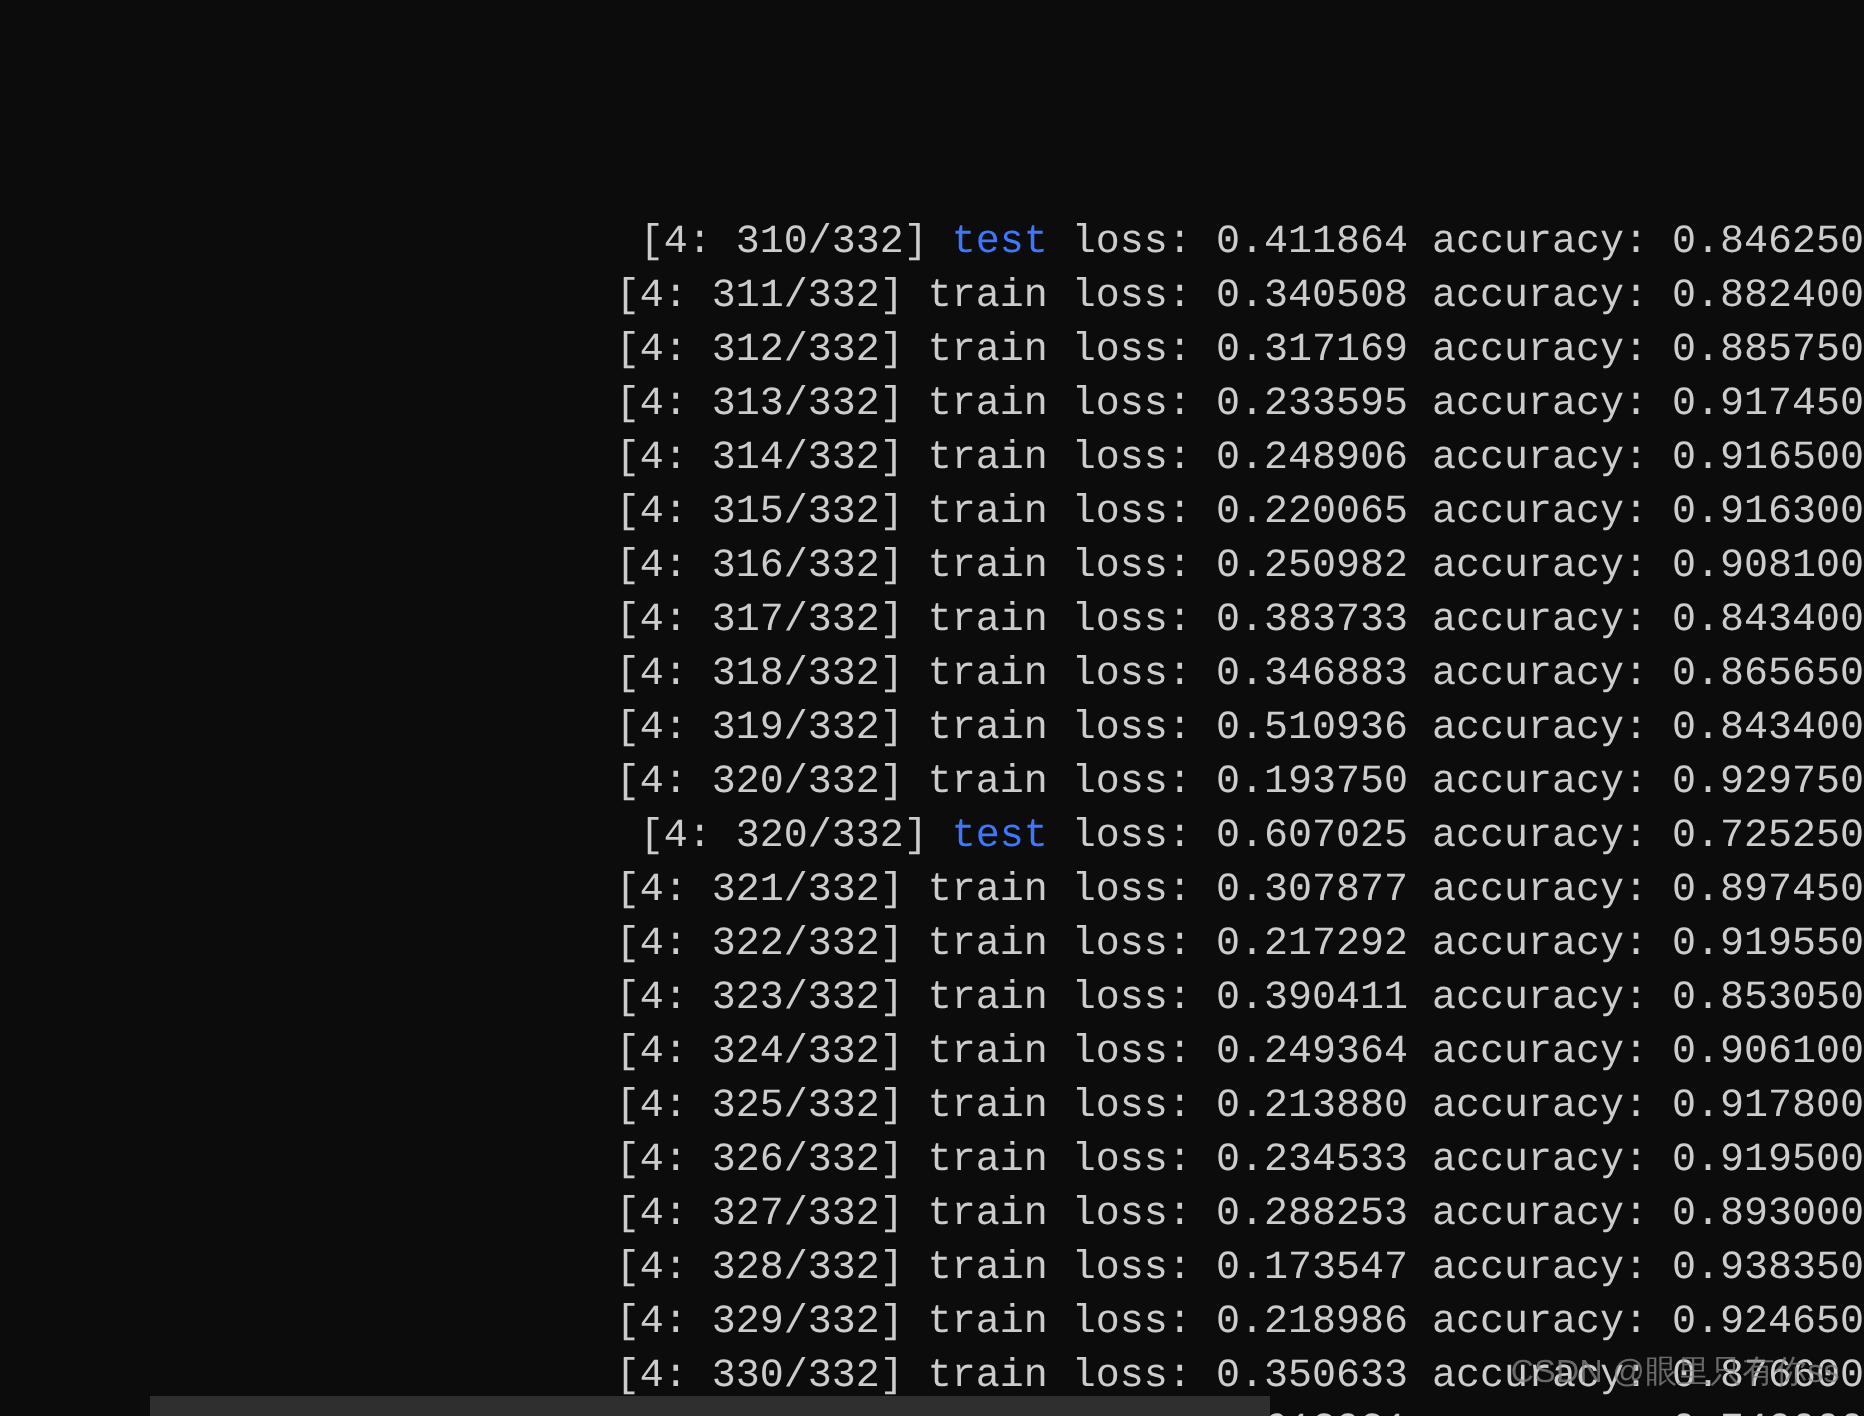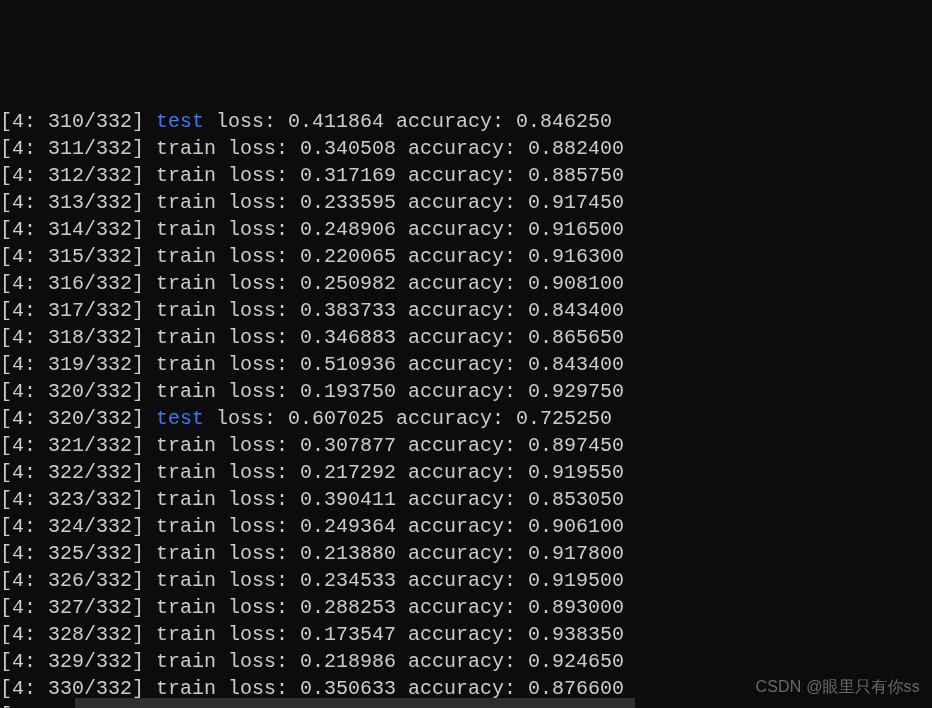"[4: 310/332] test loss: 0.411864" .line { text-align: none -> right }
